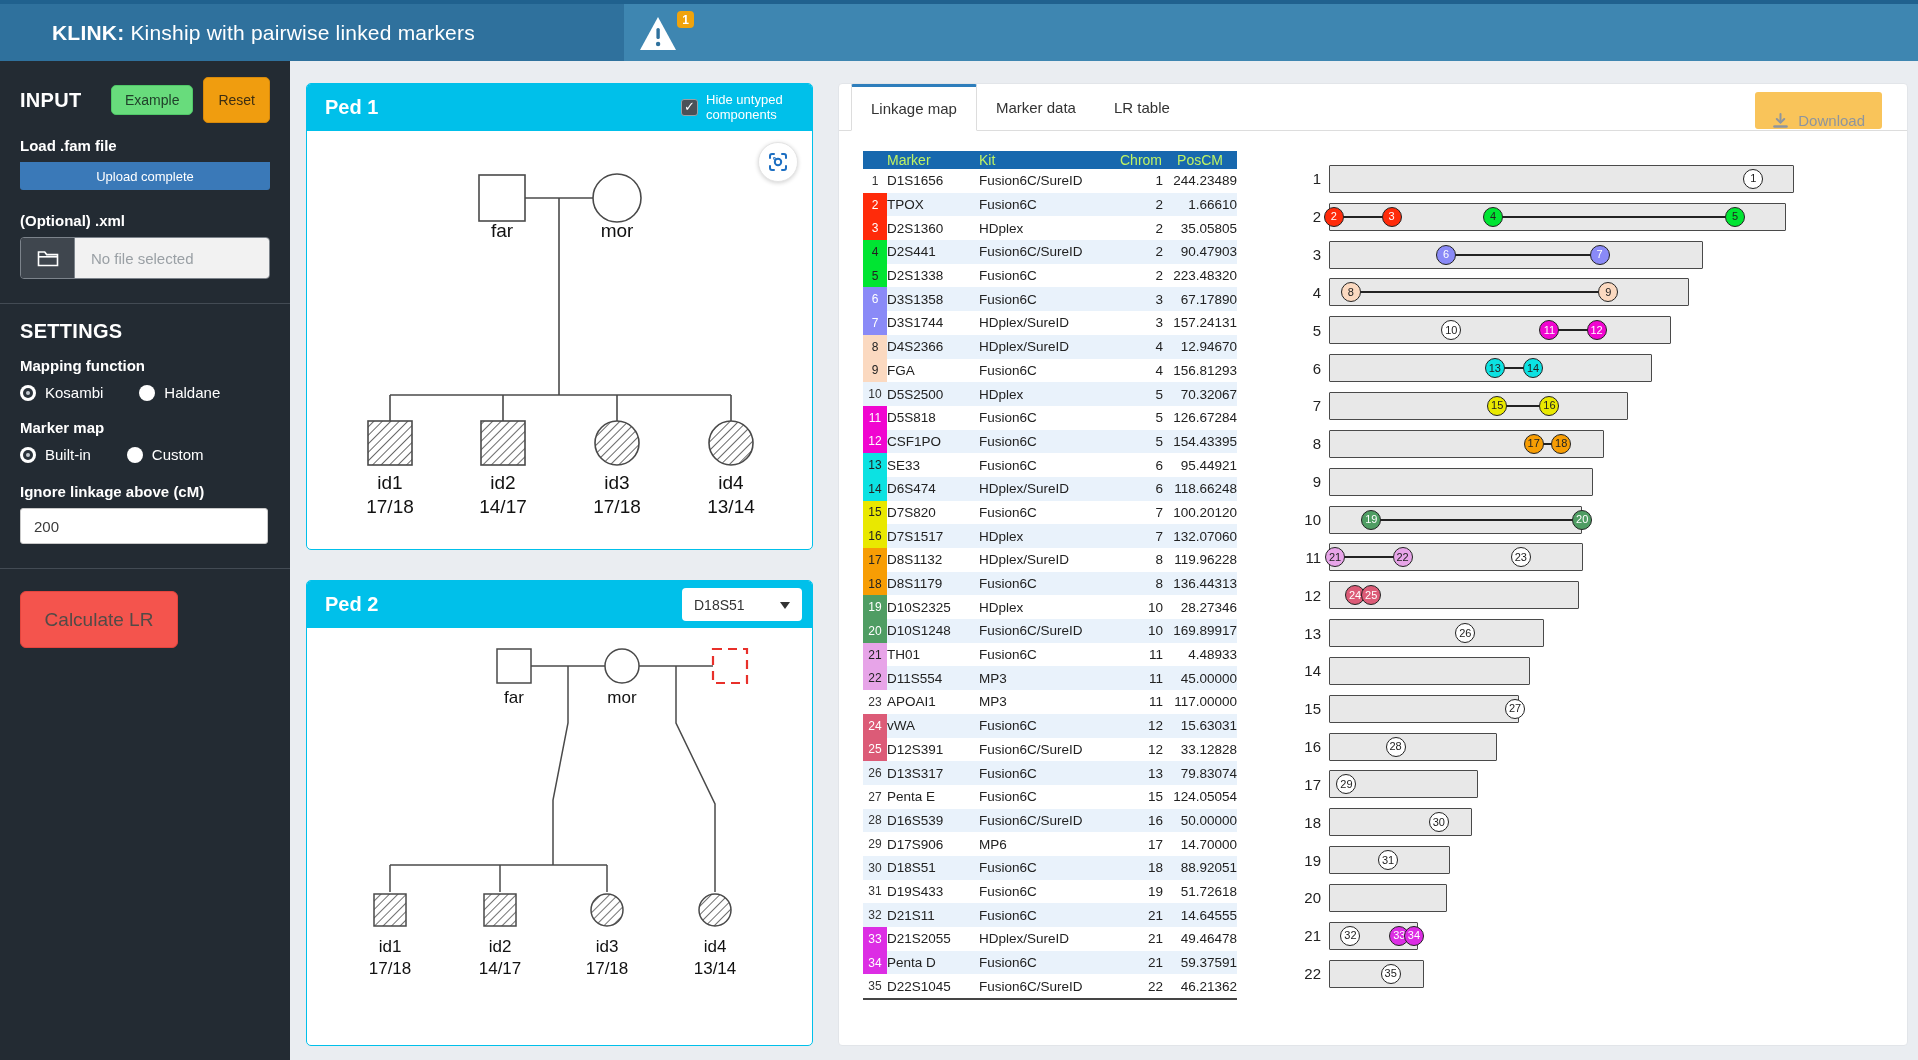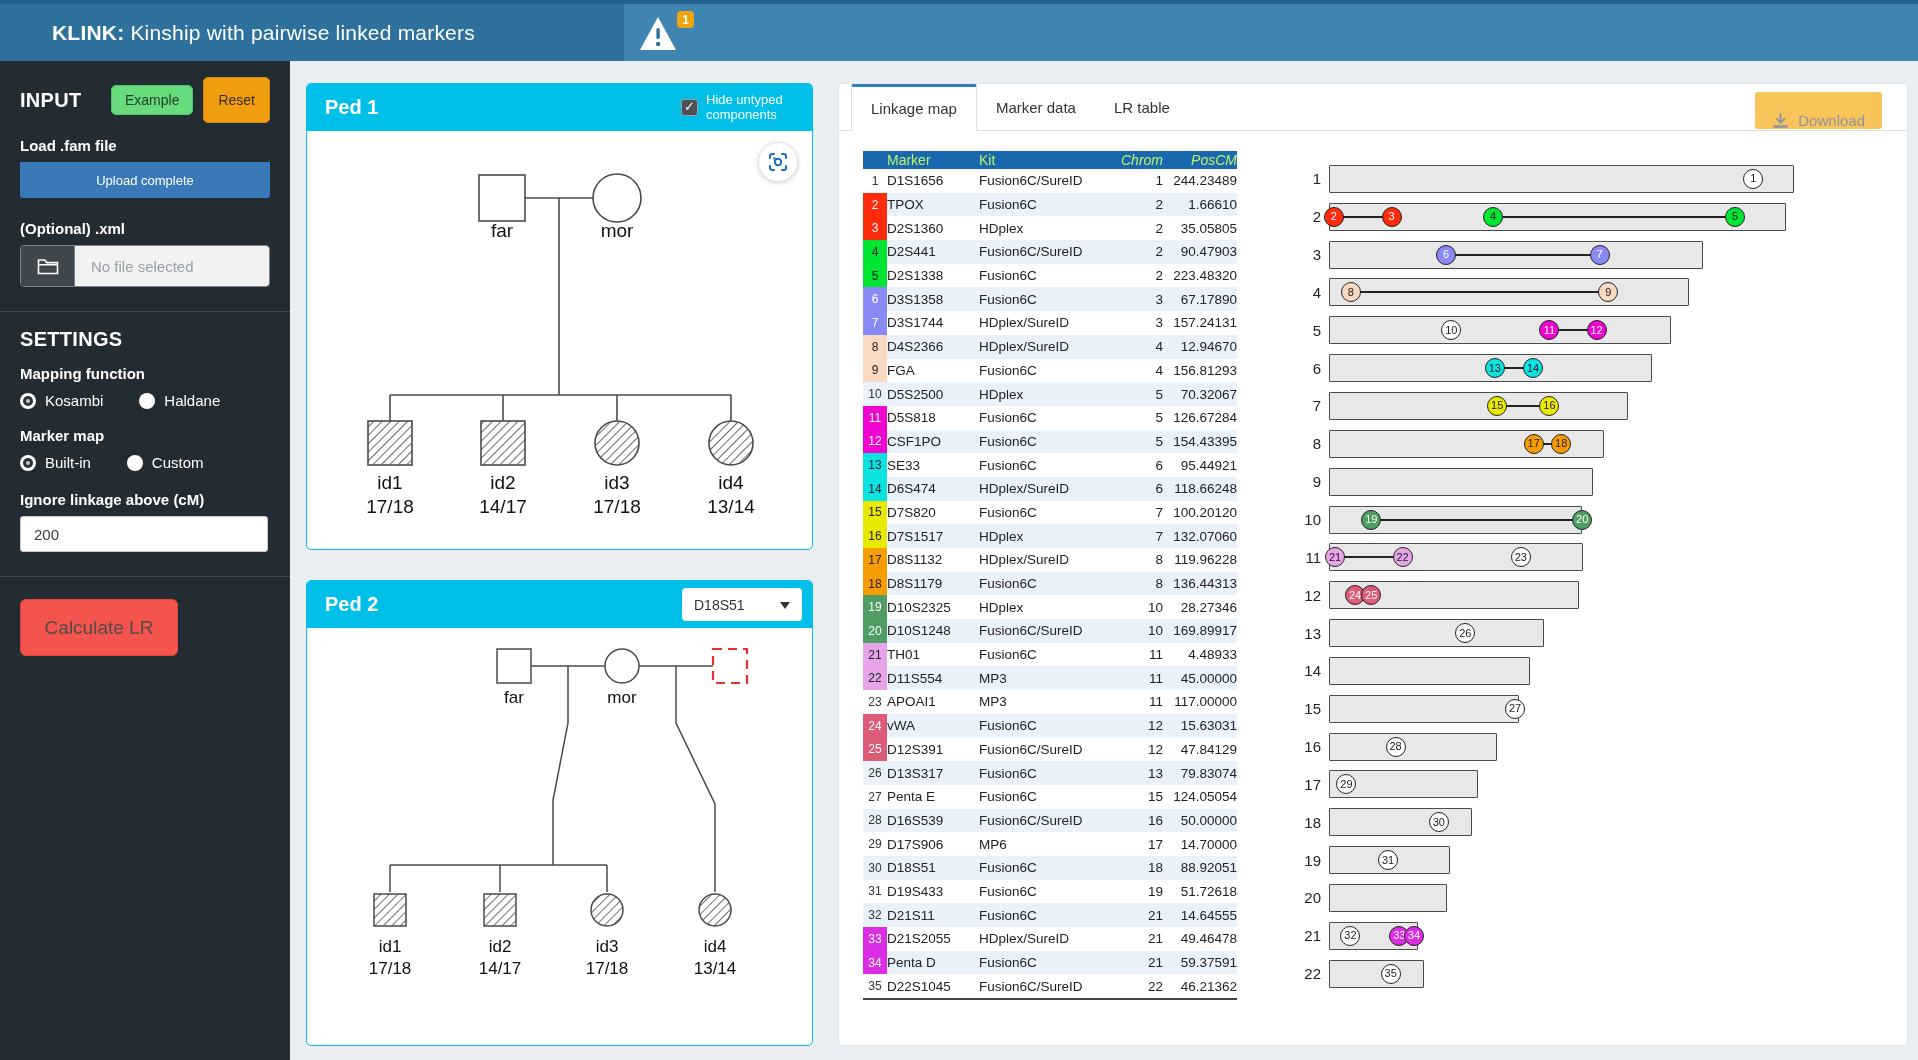"Chrom" .mhead .h-chrom, .mhead .h-pos { font-style: italic -> none; text-align: right -> center }
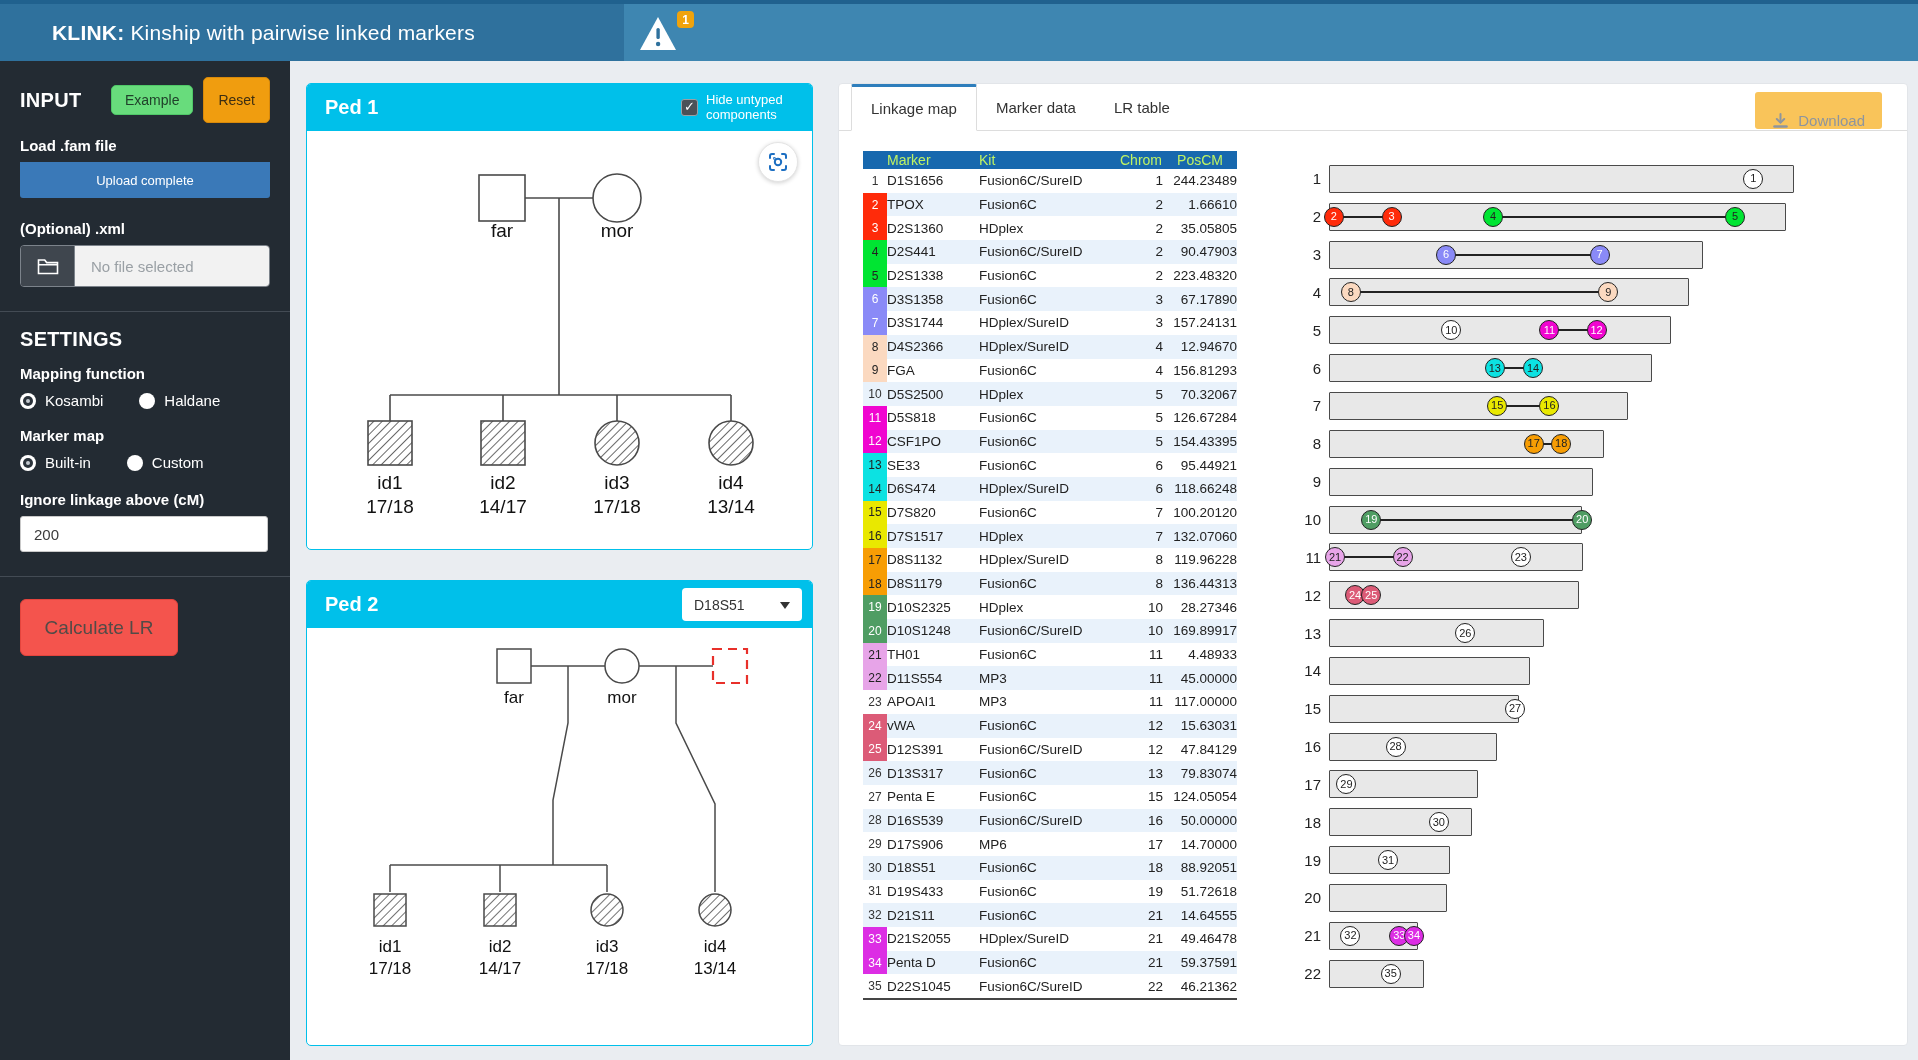"Upload complete" .progress { height: 36px -> 28px }
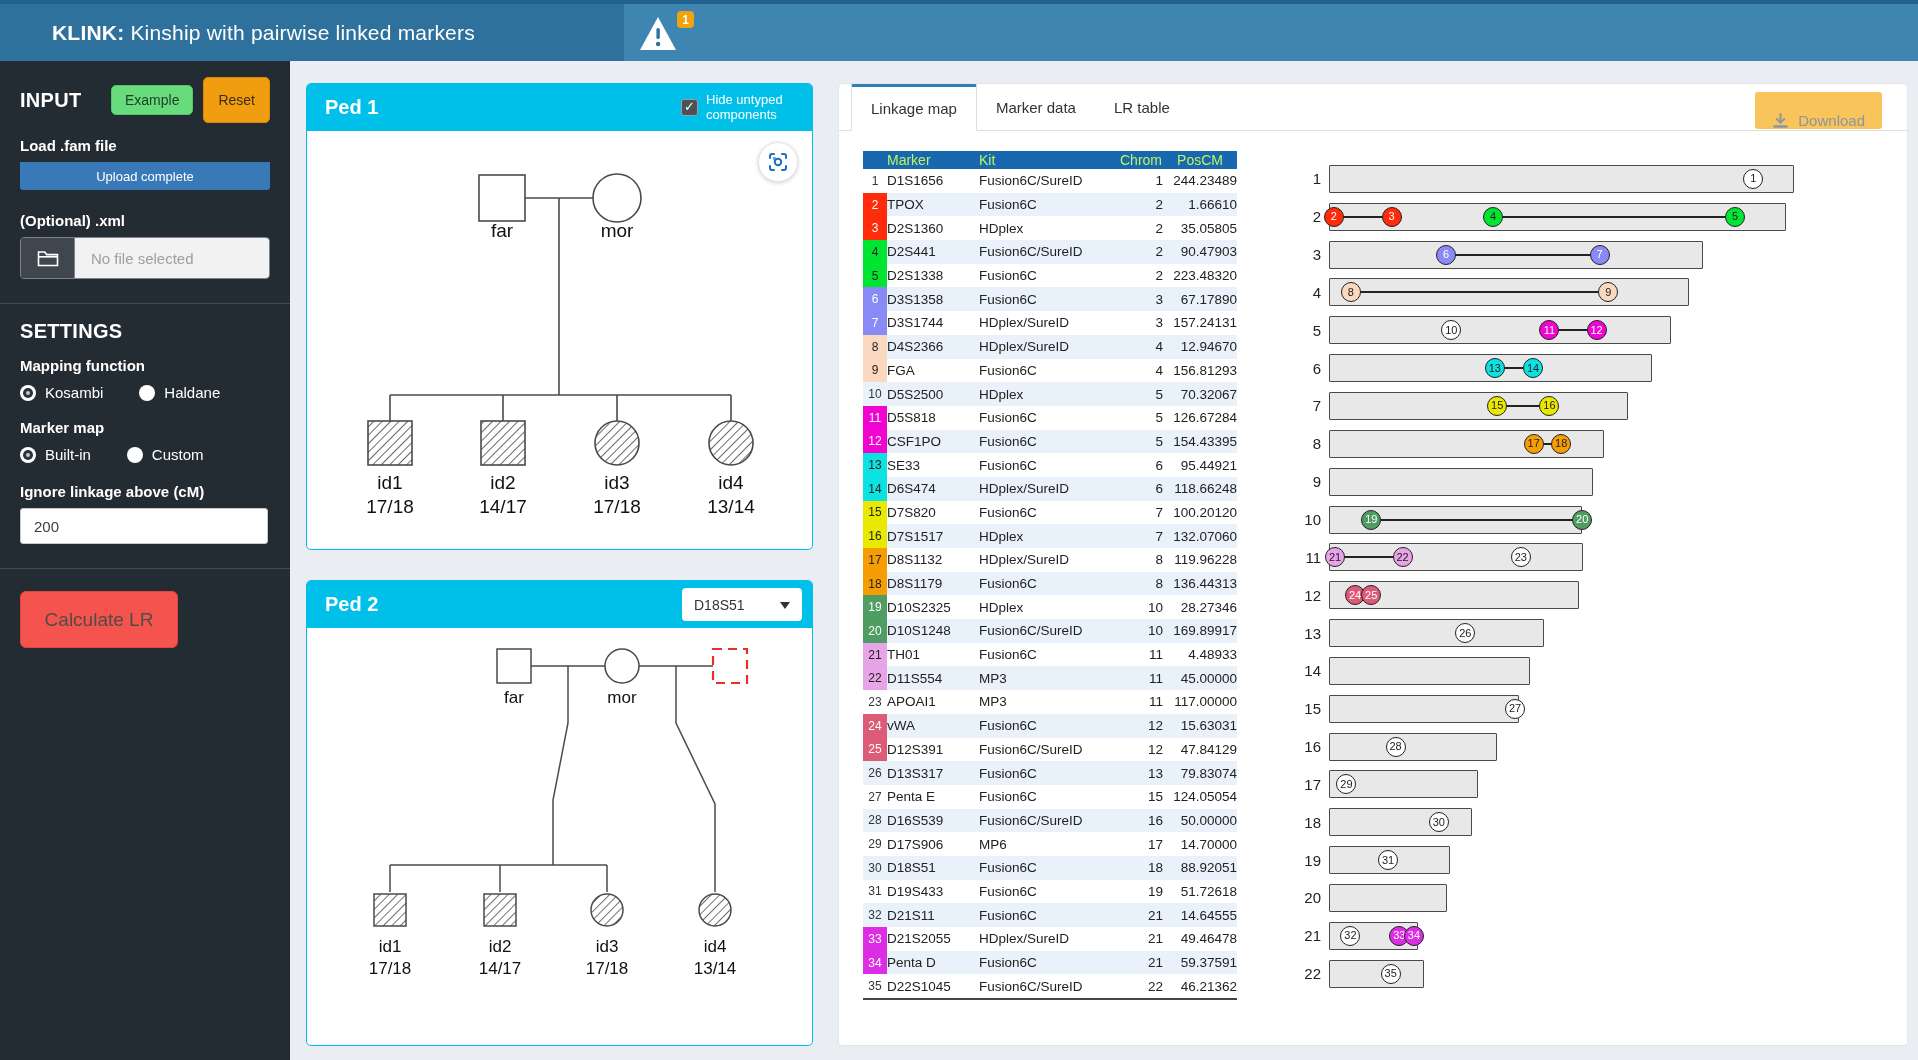"47.84129" div.c-pos { text: 47.84129 -> 33.12828 }
